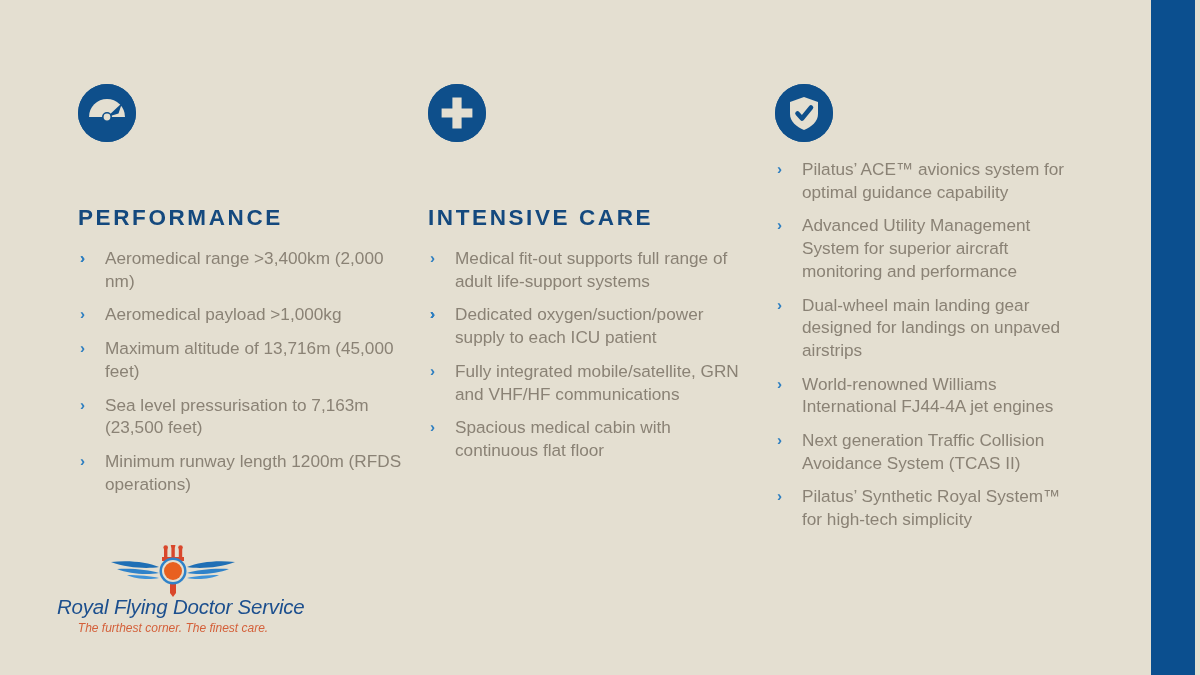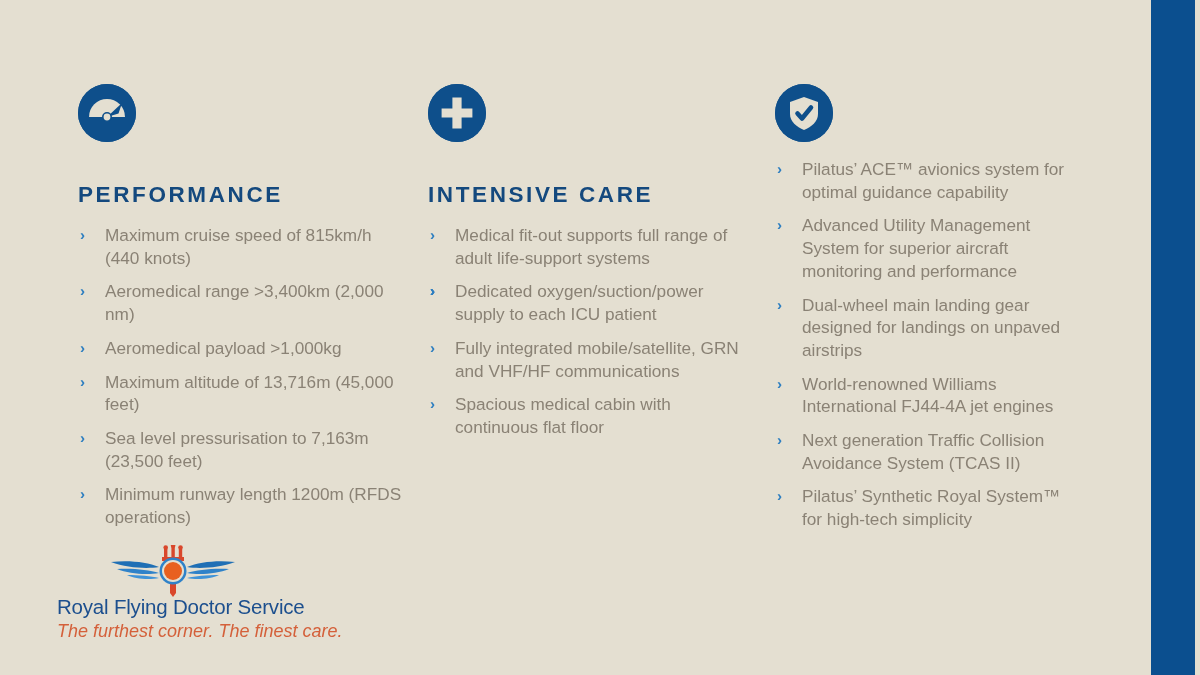"PERFORMANCE" .heading { margin: 40px 0 0 0 -> 63px 0 0 0 }
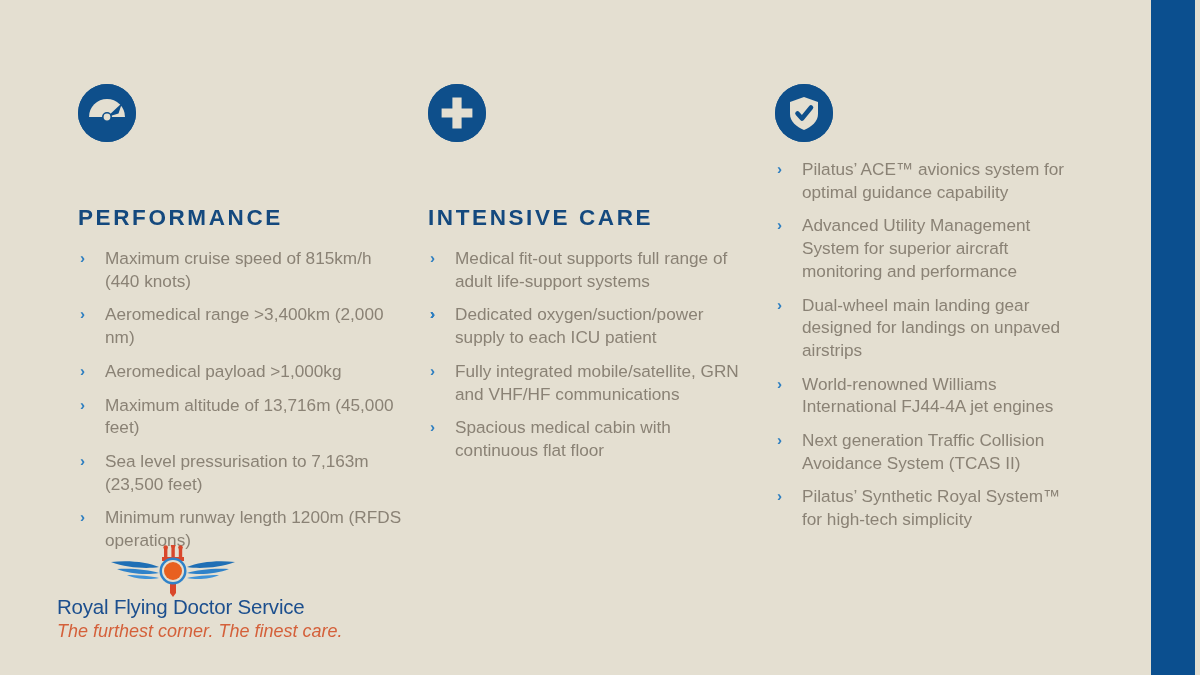"Maximum cruise speed of 815km/h" span { html: <span>Maximum cruise speed of 815km/h (440 knots)</span> -> none }
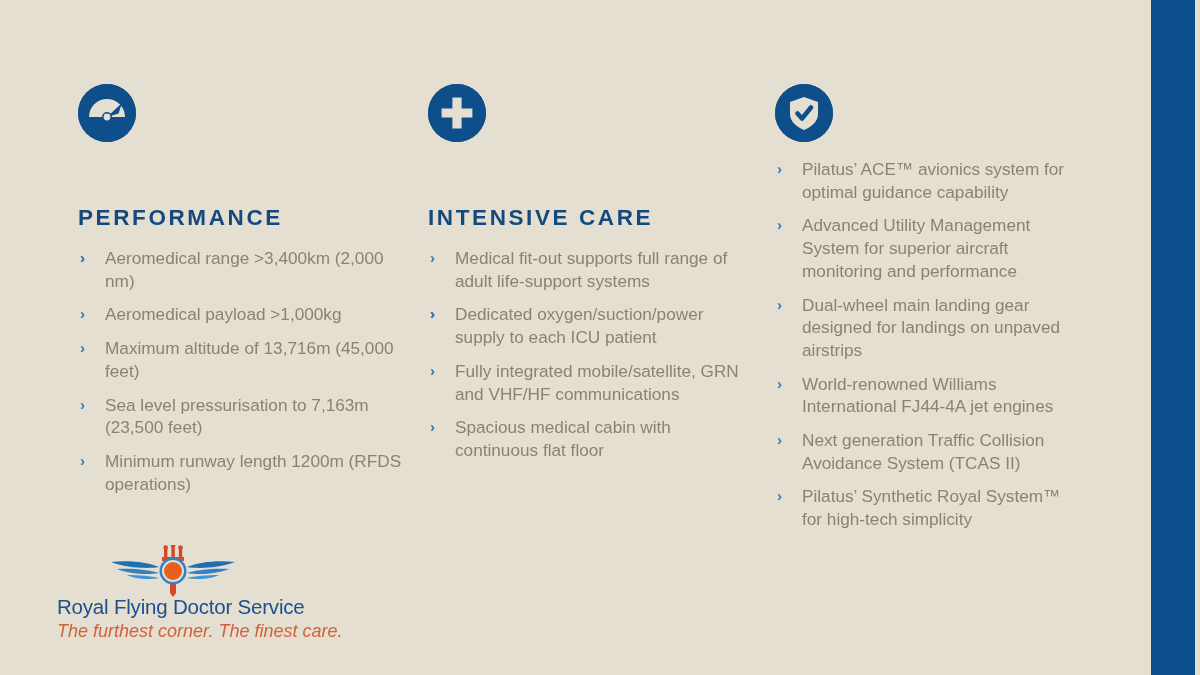"Royal Flying Doctor Service" .logo-word { font-style: none -> italic }
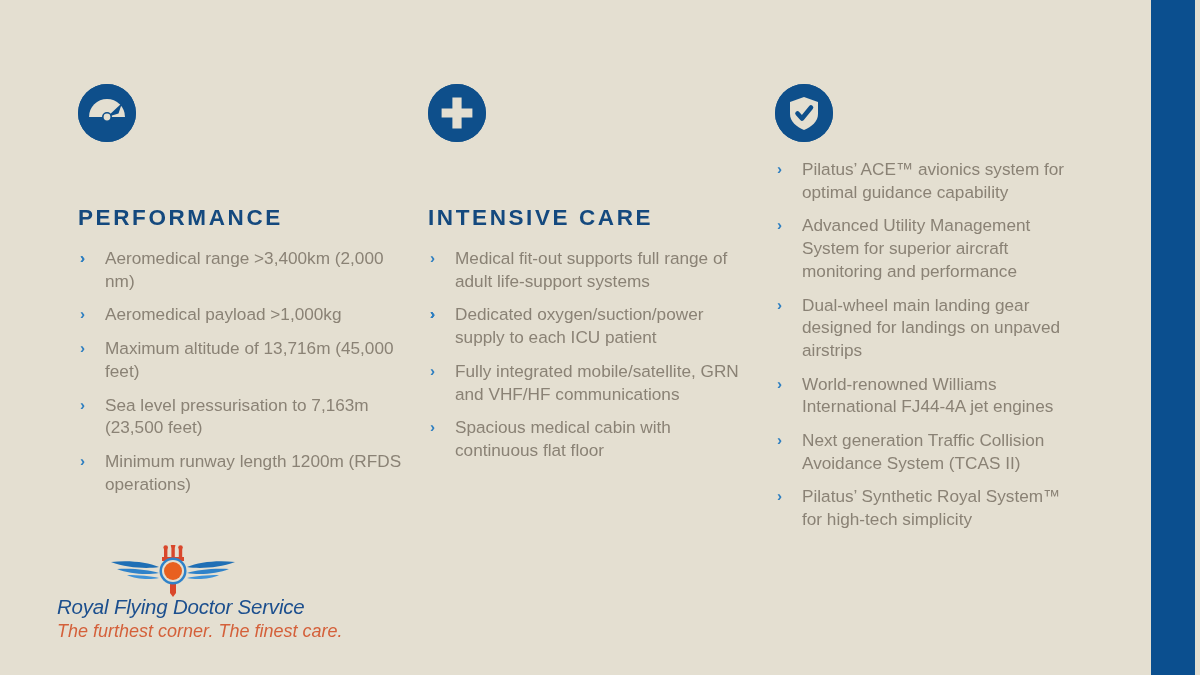"The furthest corner. The finest" .logo-tag { font-size: 18px -> 12px }
